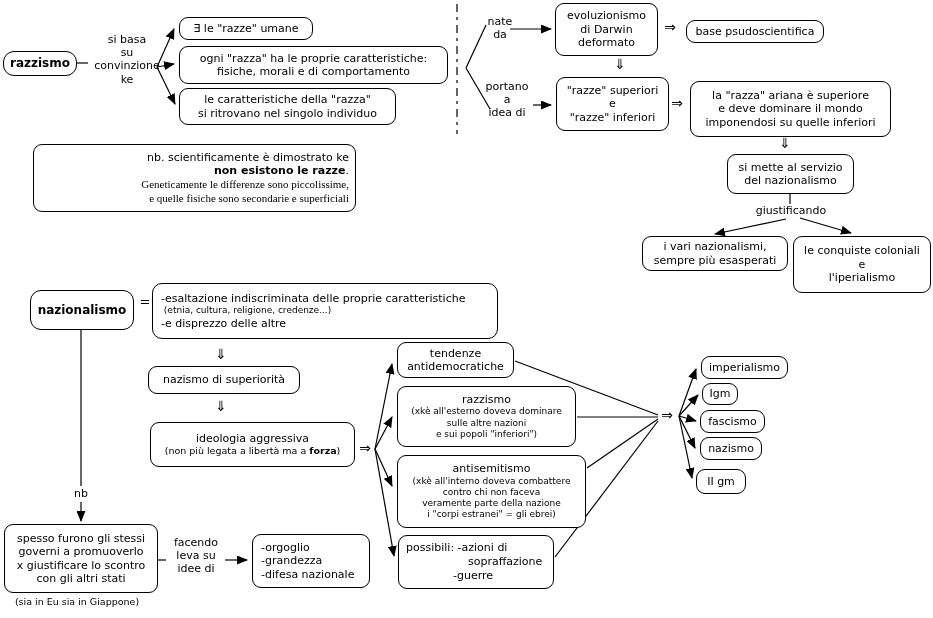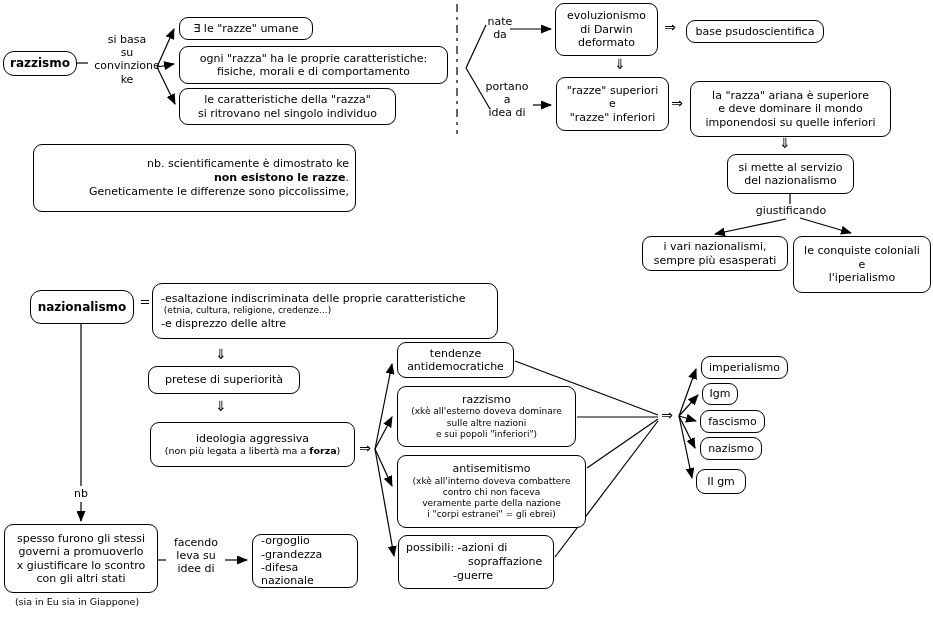"Geneticamente le differenze sono" .ind2 { font-family: none -> Liberation Serif, serif }
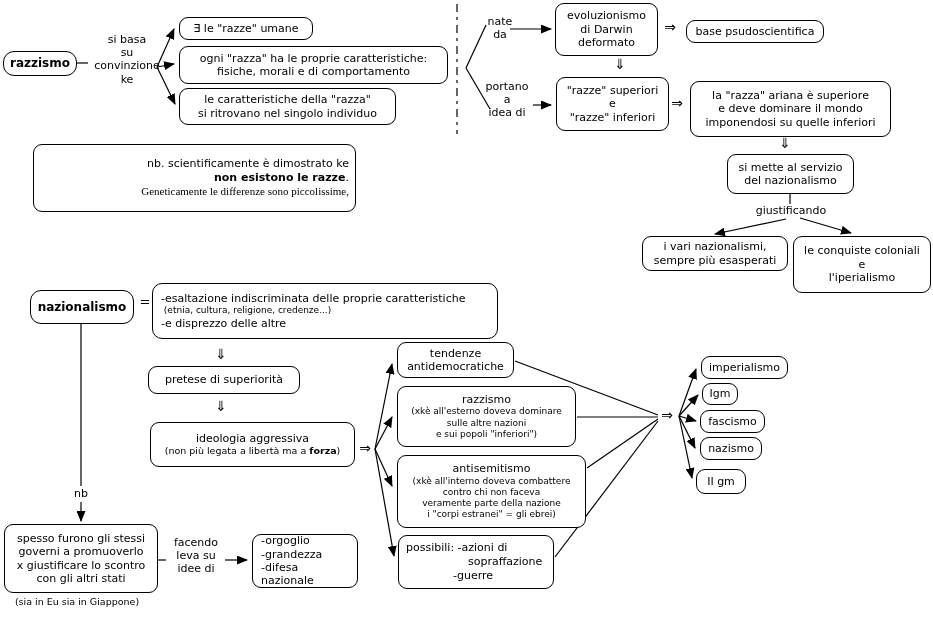"e quelle fisiche sono secondarie" div.note-line { html: none -> <div>e quelle fisiche sono secondarie e superficiali</div> }
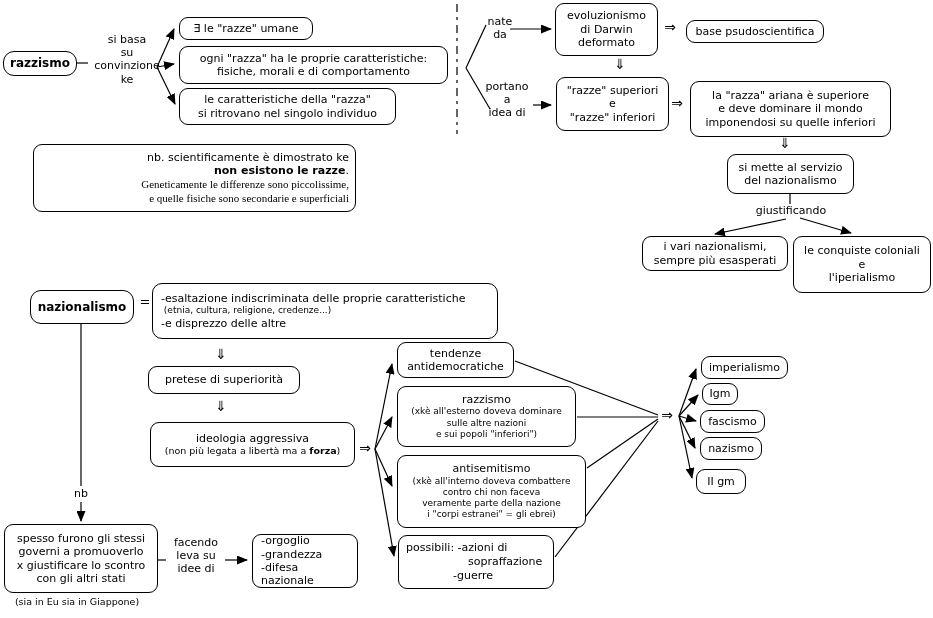"nazionalismo" div.node { height: 34px -> 40px }
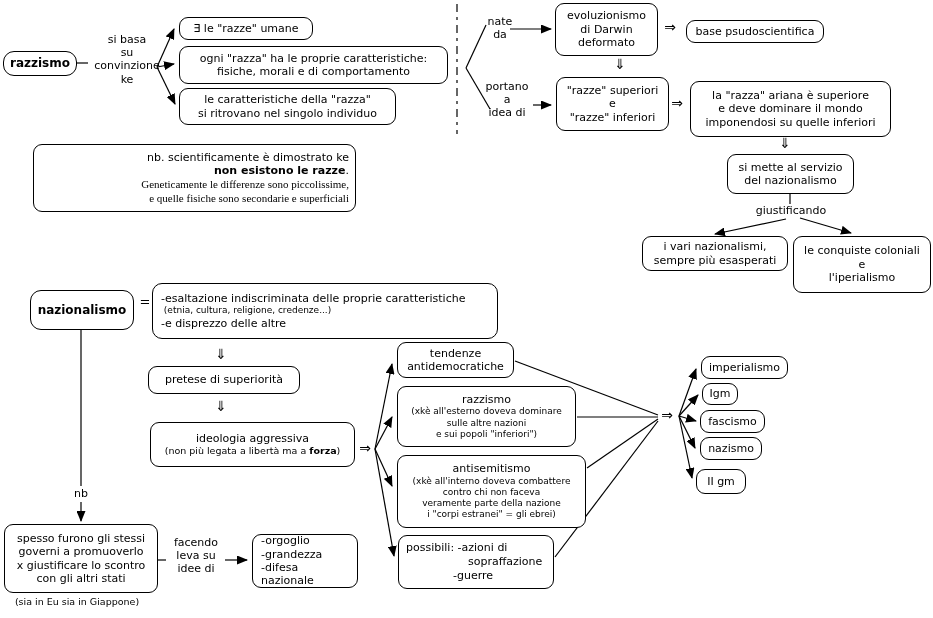"pretese di superiorità" div.node { text: pretese -> nazismo }
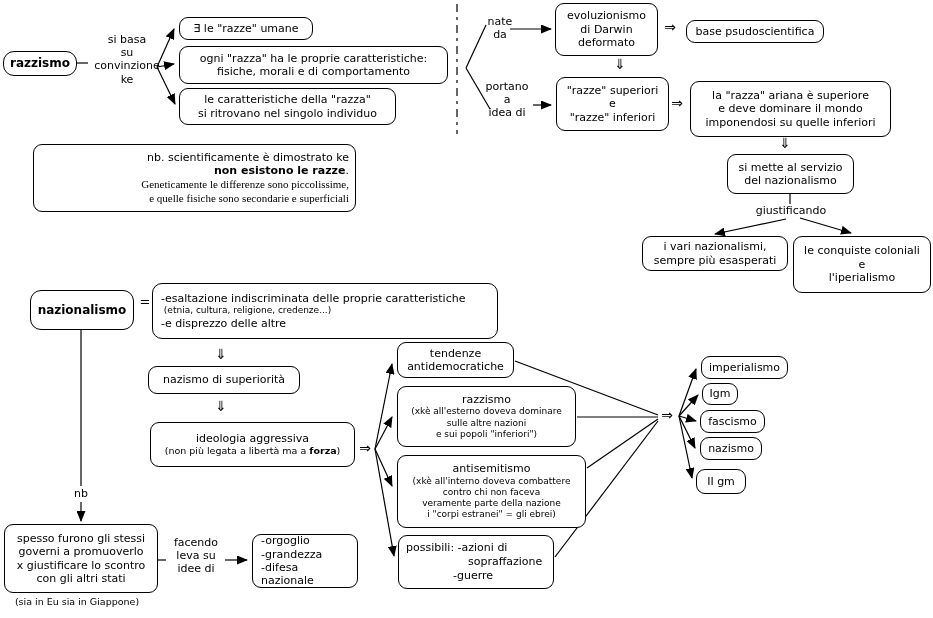"-orgoglio" div.node { width: 106px -> 118px }
